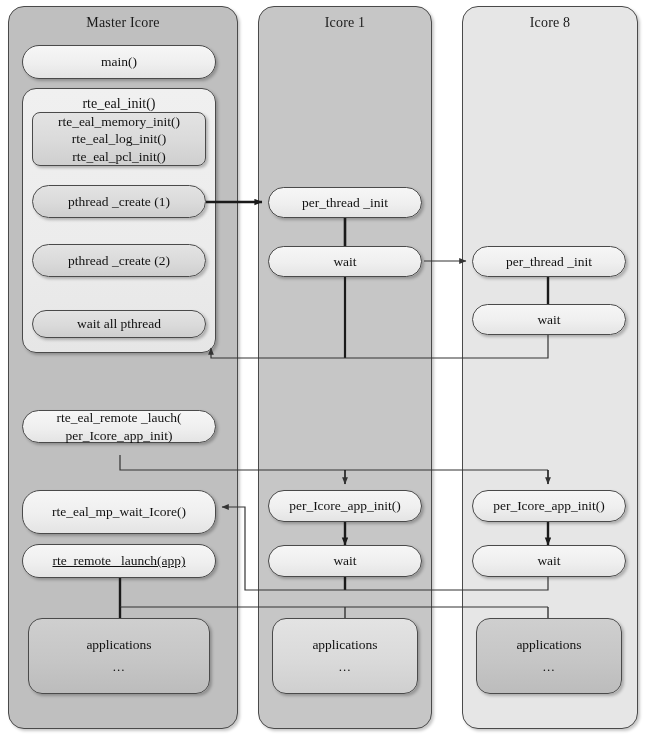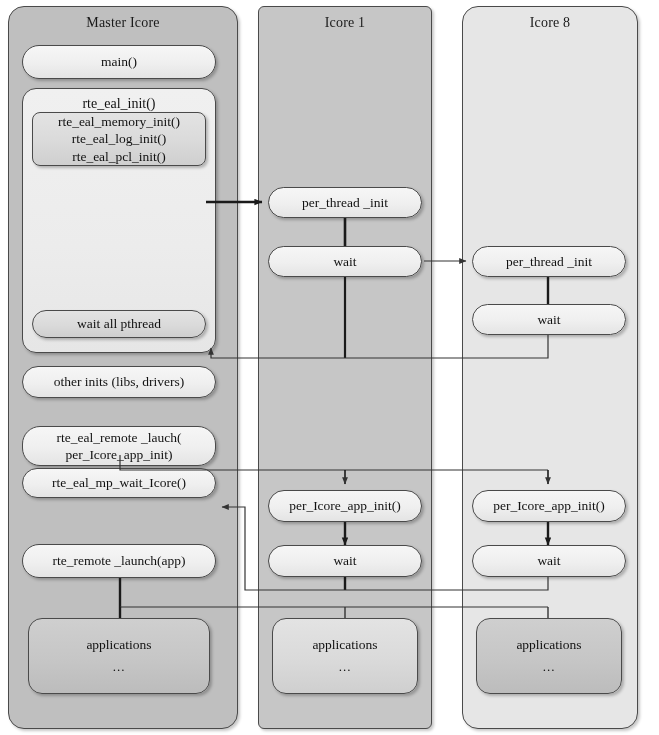"Icore 1" .col-one { border-radius: 6px -> none }
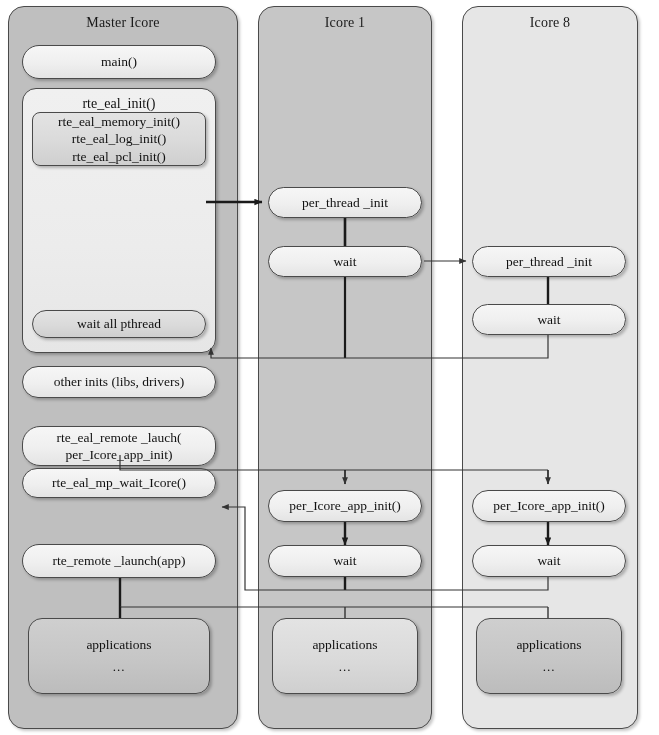"pthread _create (1)" div.node { html: none -> <div> <span>pthread _create (1)</span> </div> }
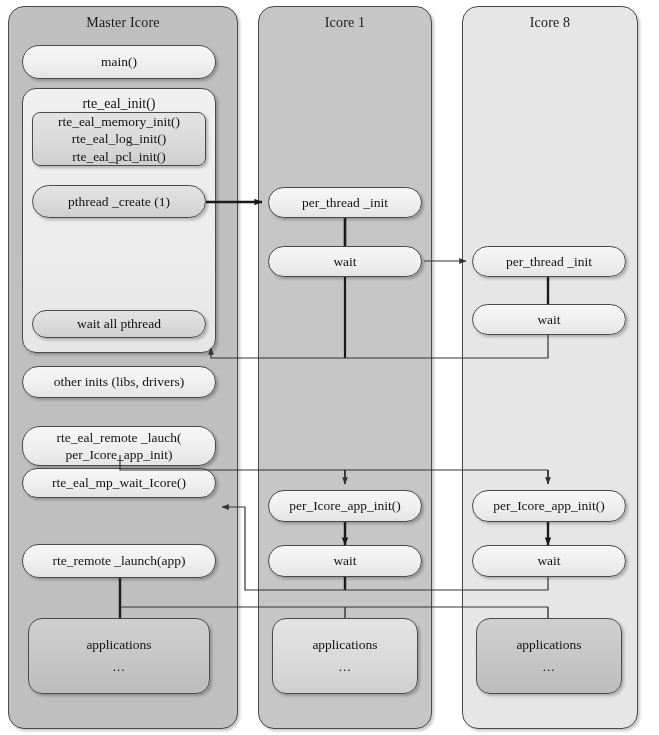"pthread _create (2)" div.node { html: none -> <div> <span>pthread _create (2)</span> </div> }
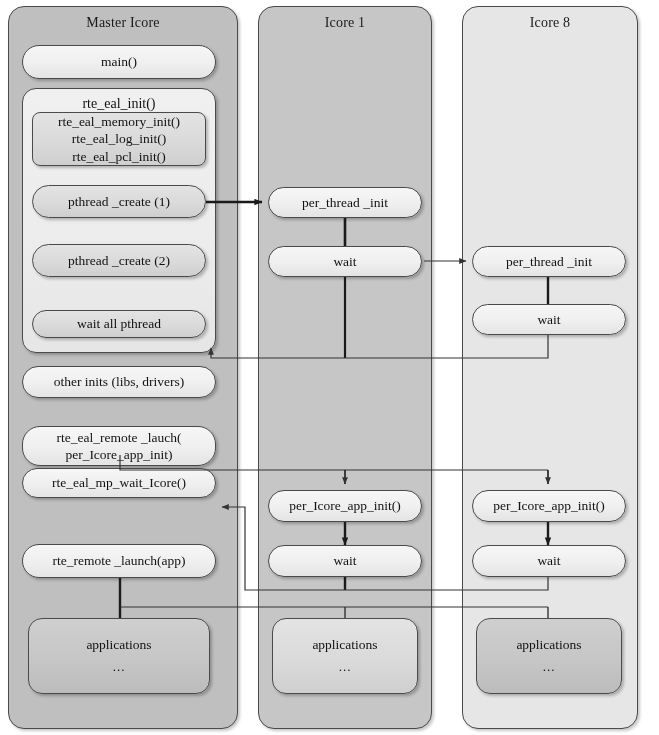"other inits (libs, drivers)" div.node { html: <div> <span>other inits (libs, drivers)</span> </div> -> none }
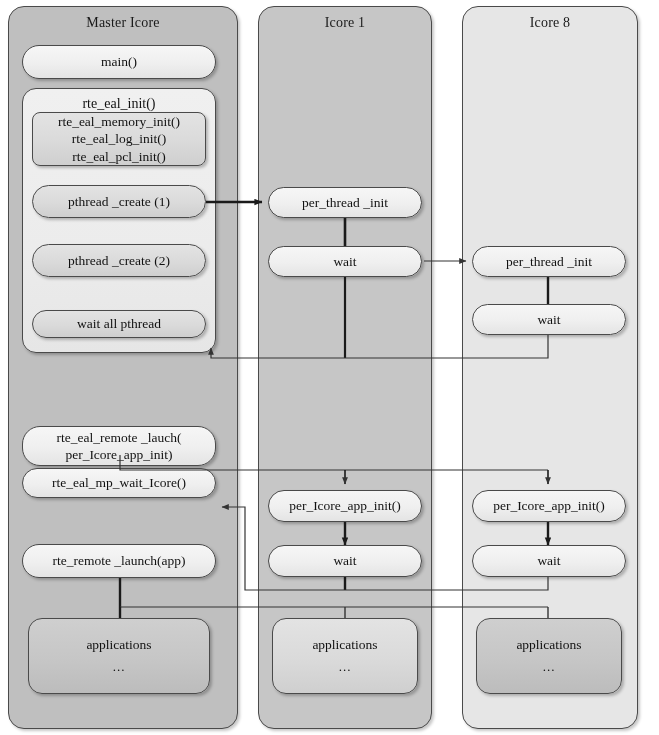"rte_eal_remote _lauch(" div.node { height: 40px -> 33px; margin-top: 16px -> none }
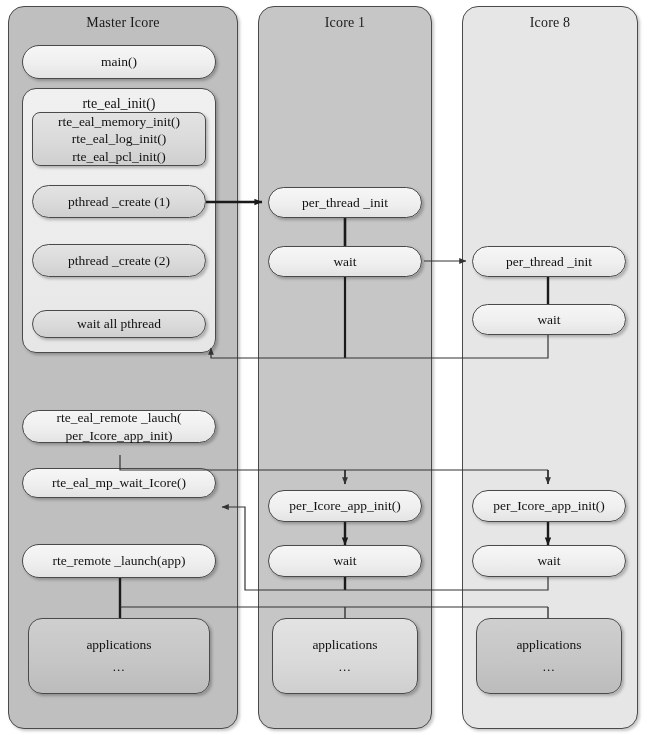"rte_eal_mp_wait_Icore()" div.node { height: 30px -> 44px; top: 468px -> 490px }
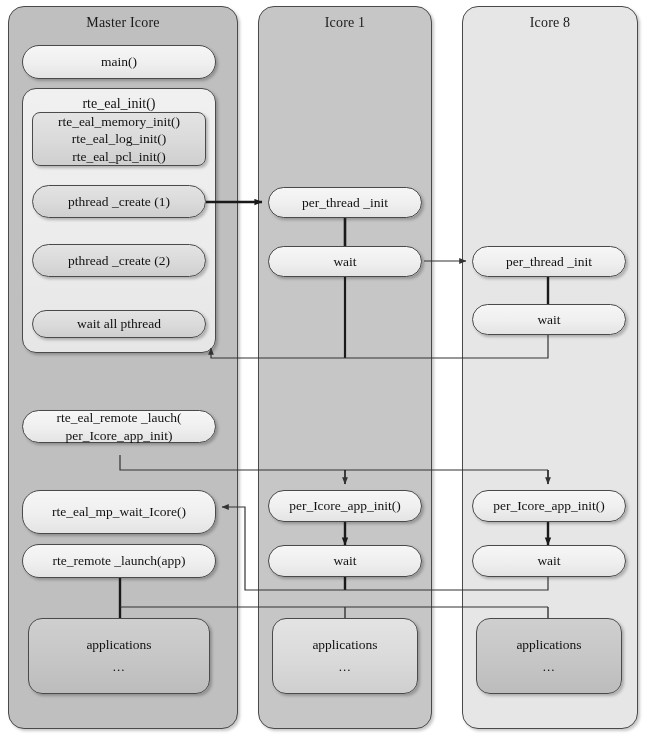"rte_remote _launch(app)" div.node { text-decoration: none -> underline }
